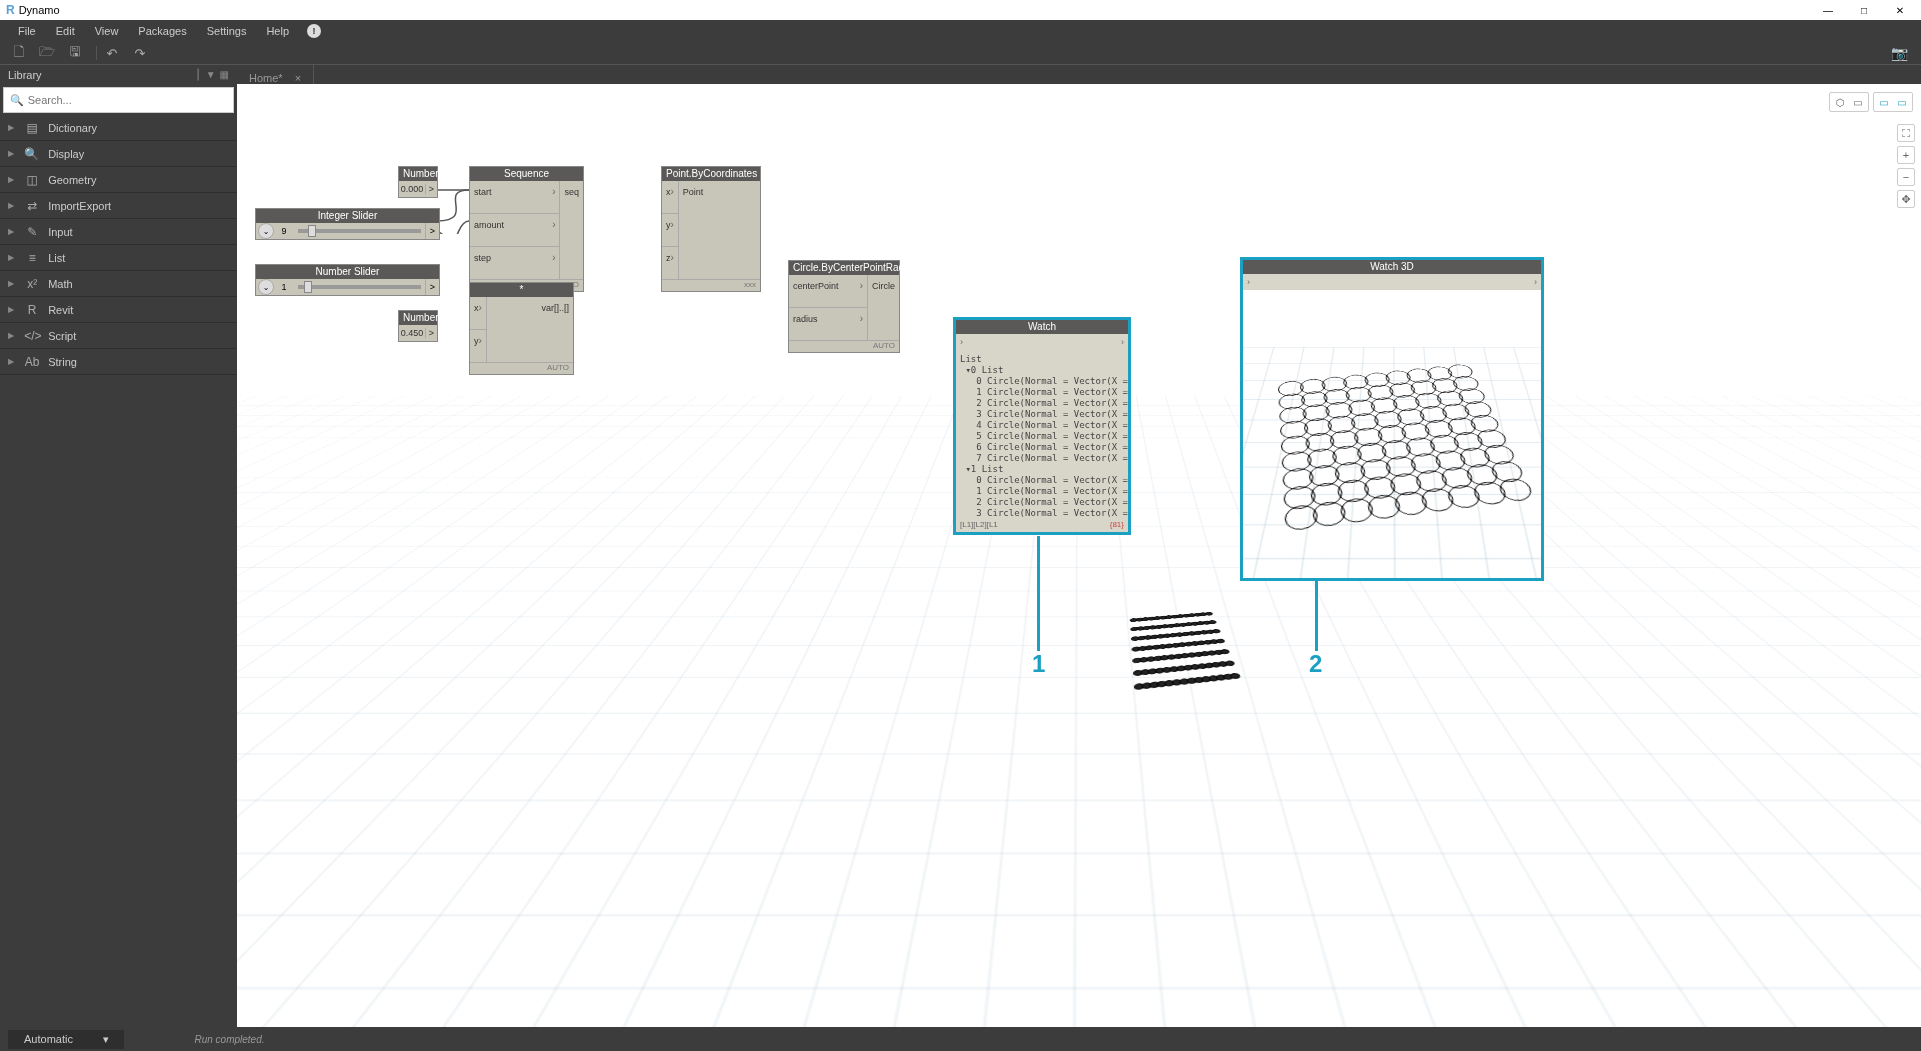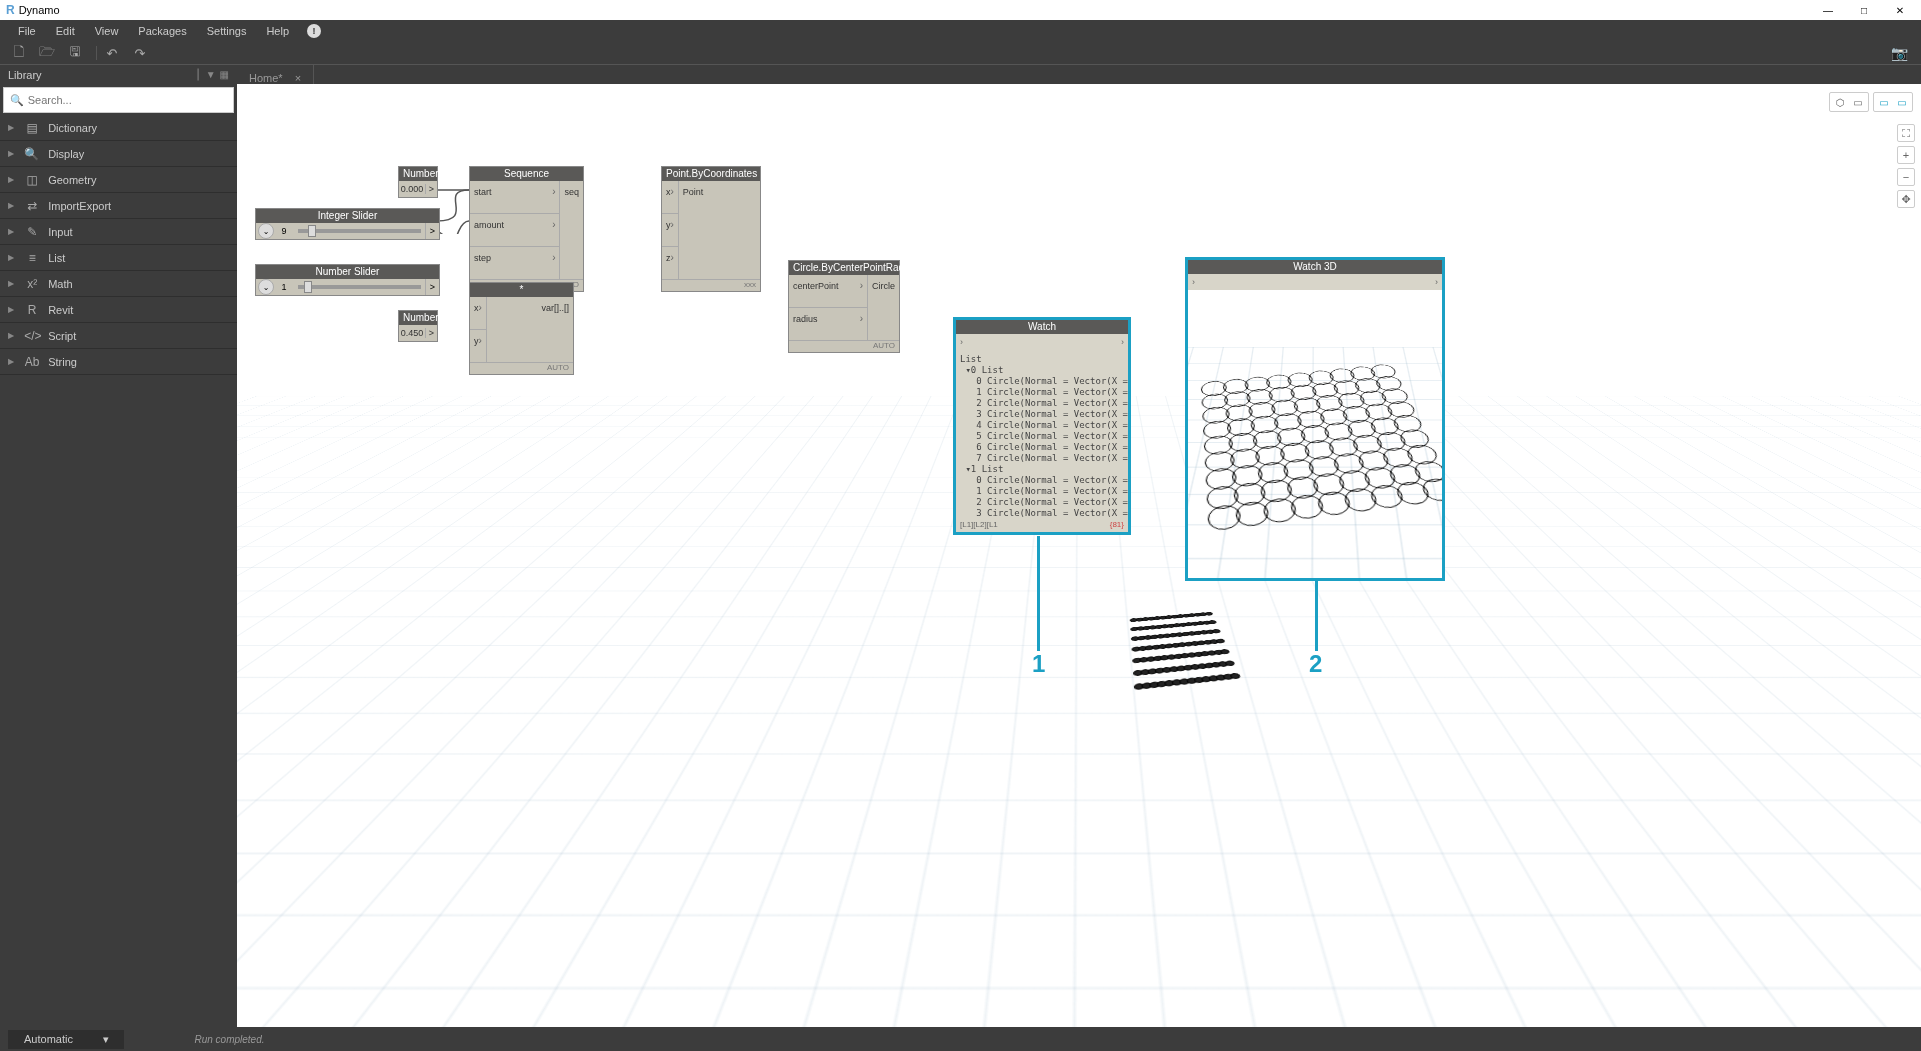"Watch 3D" div.watch3d { left: 948px -> 1003px; width: 260px -> 304px }
